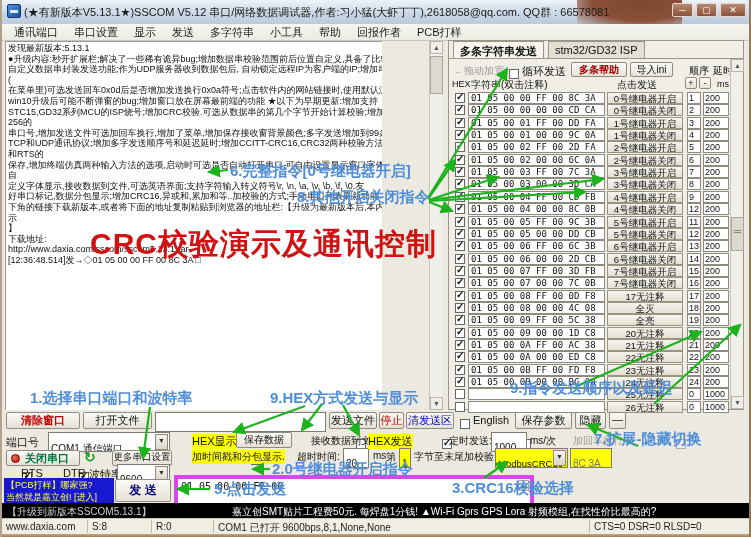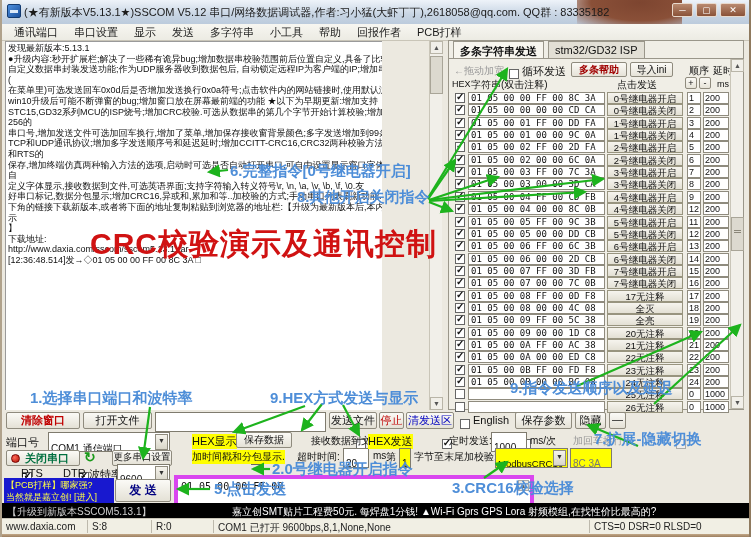"(★有新版本V5.13.1★)SSCOM V5.12" div.abs { text: 83335182 -> 66578081 }
